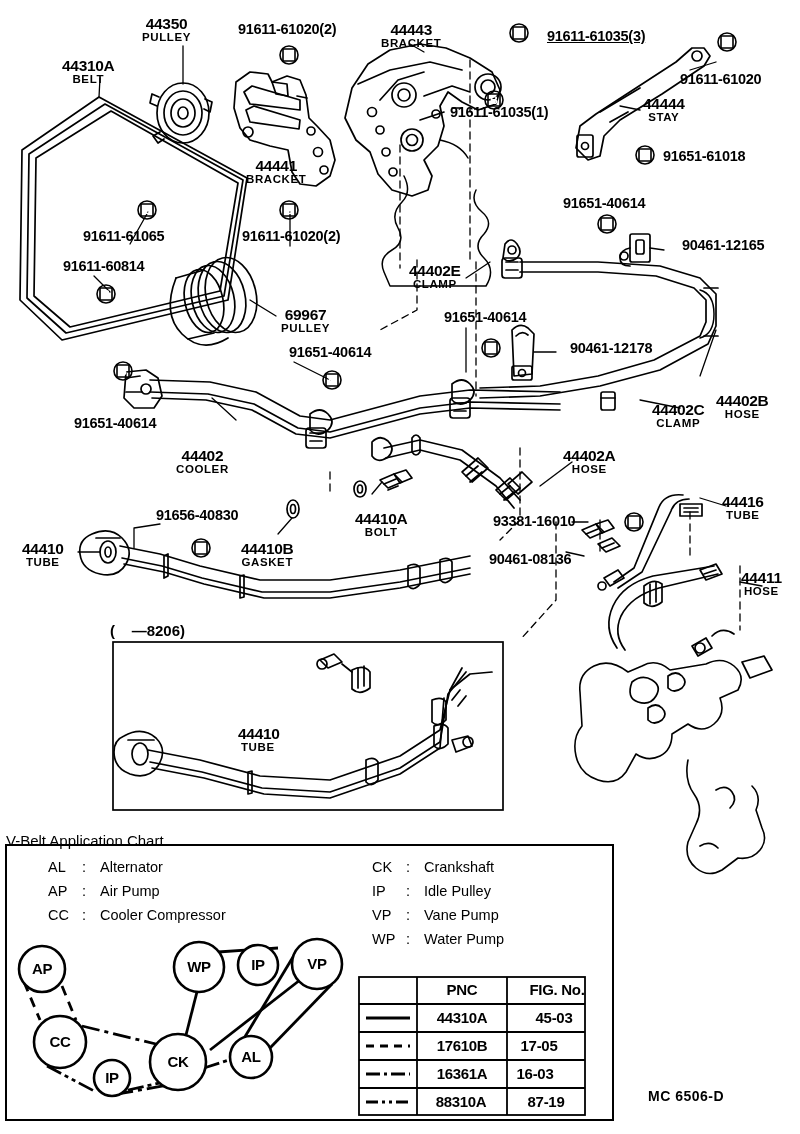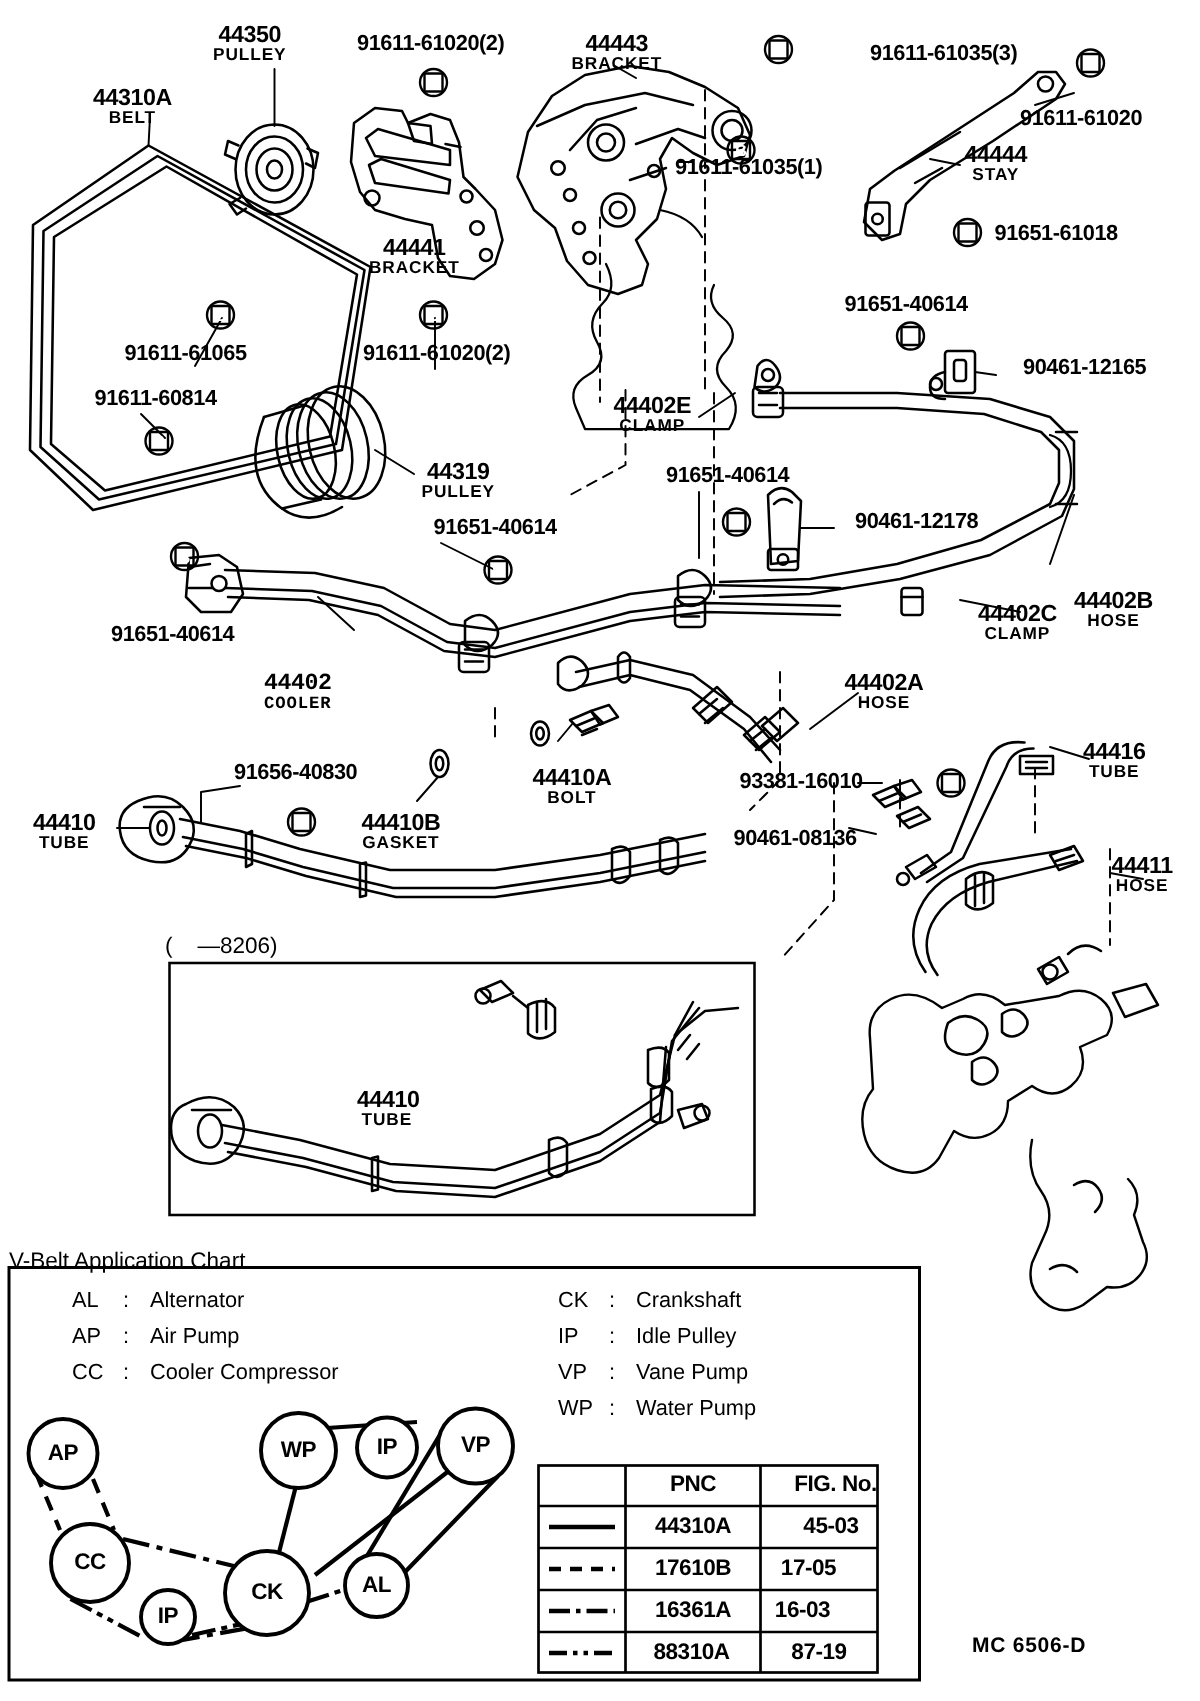"91611-61035(3)" div.lbl { left: 580px -> 547px; text-decoration: none -> underline }
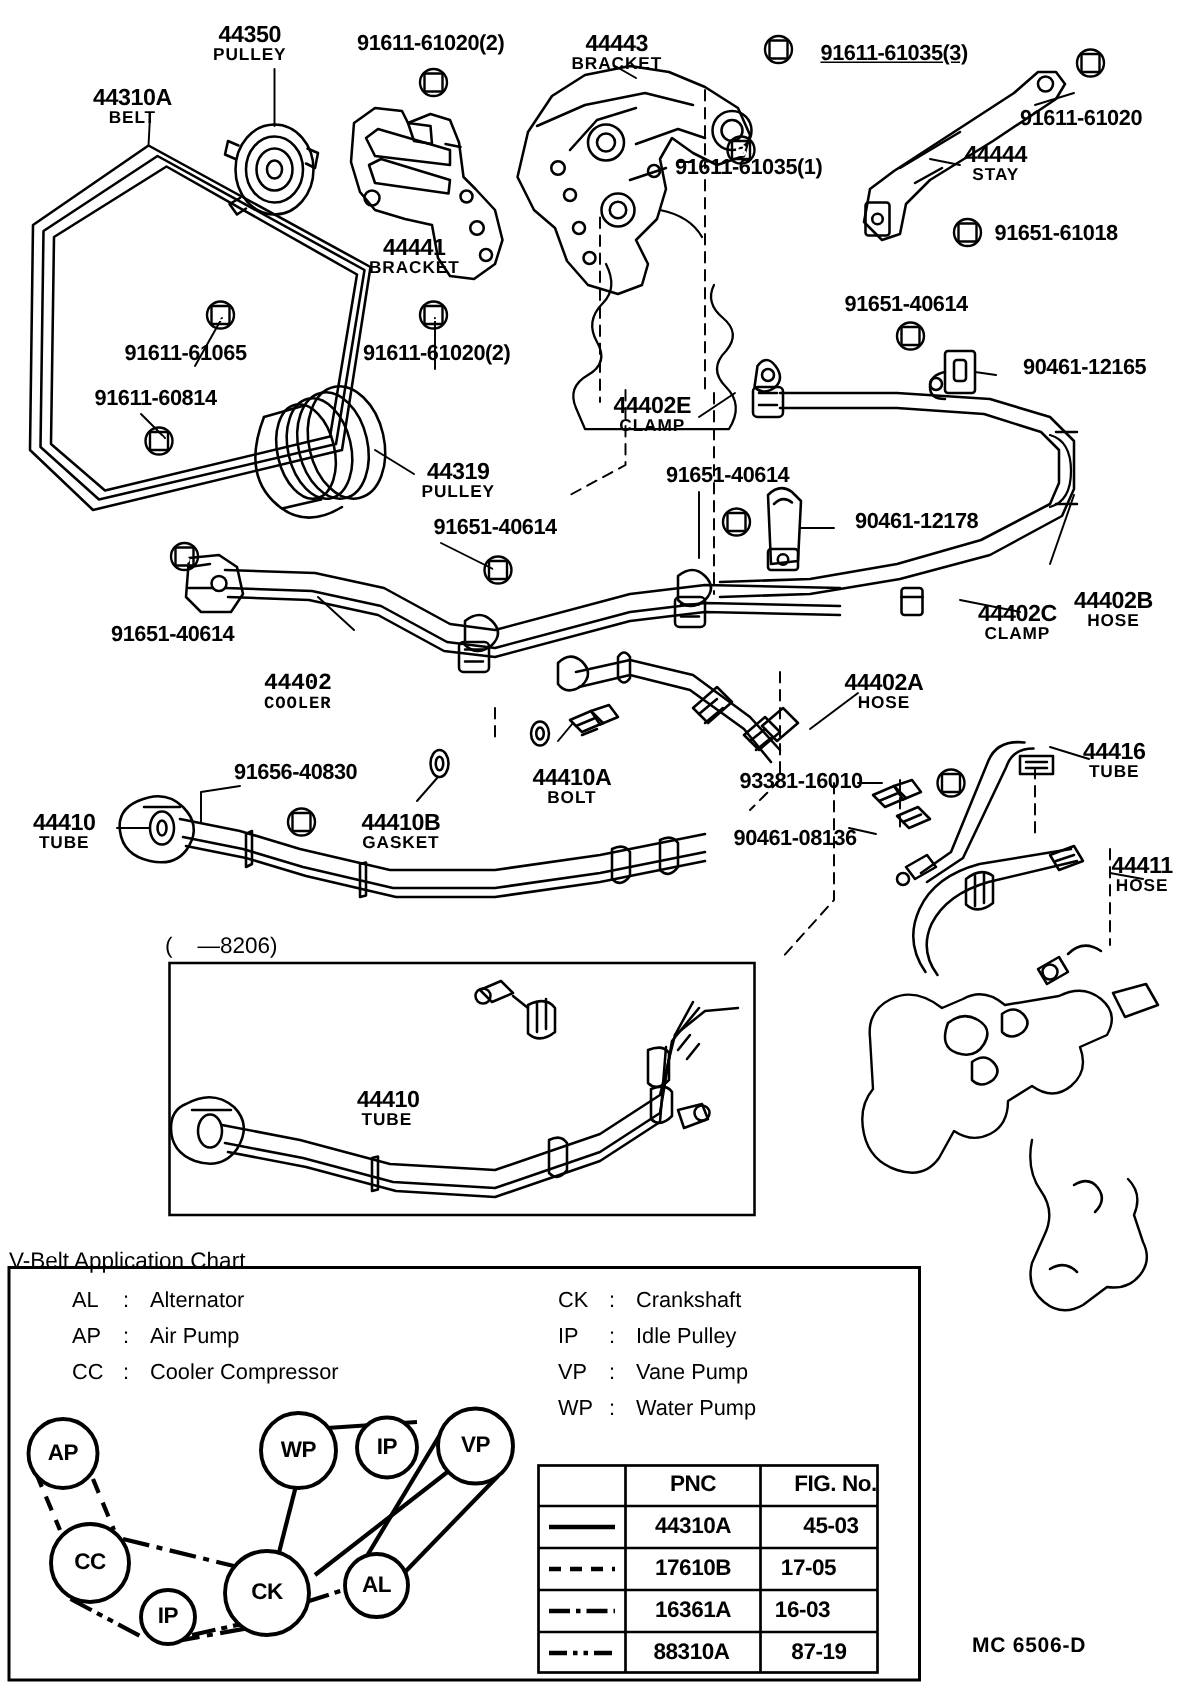"44319" div.pn { text: 44319 -> 69967 }
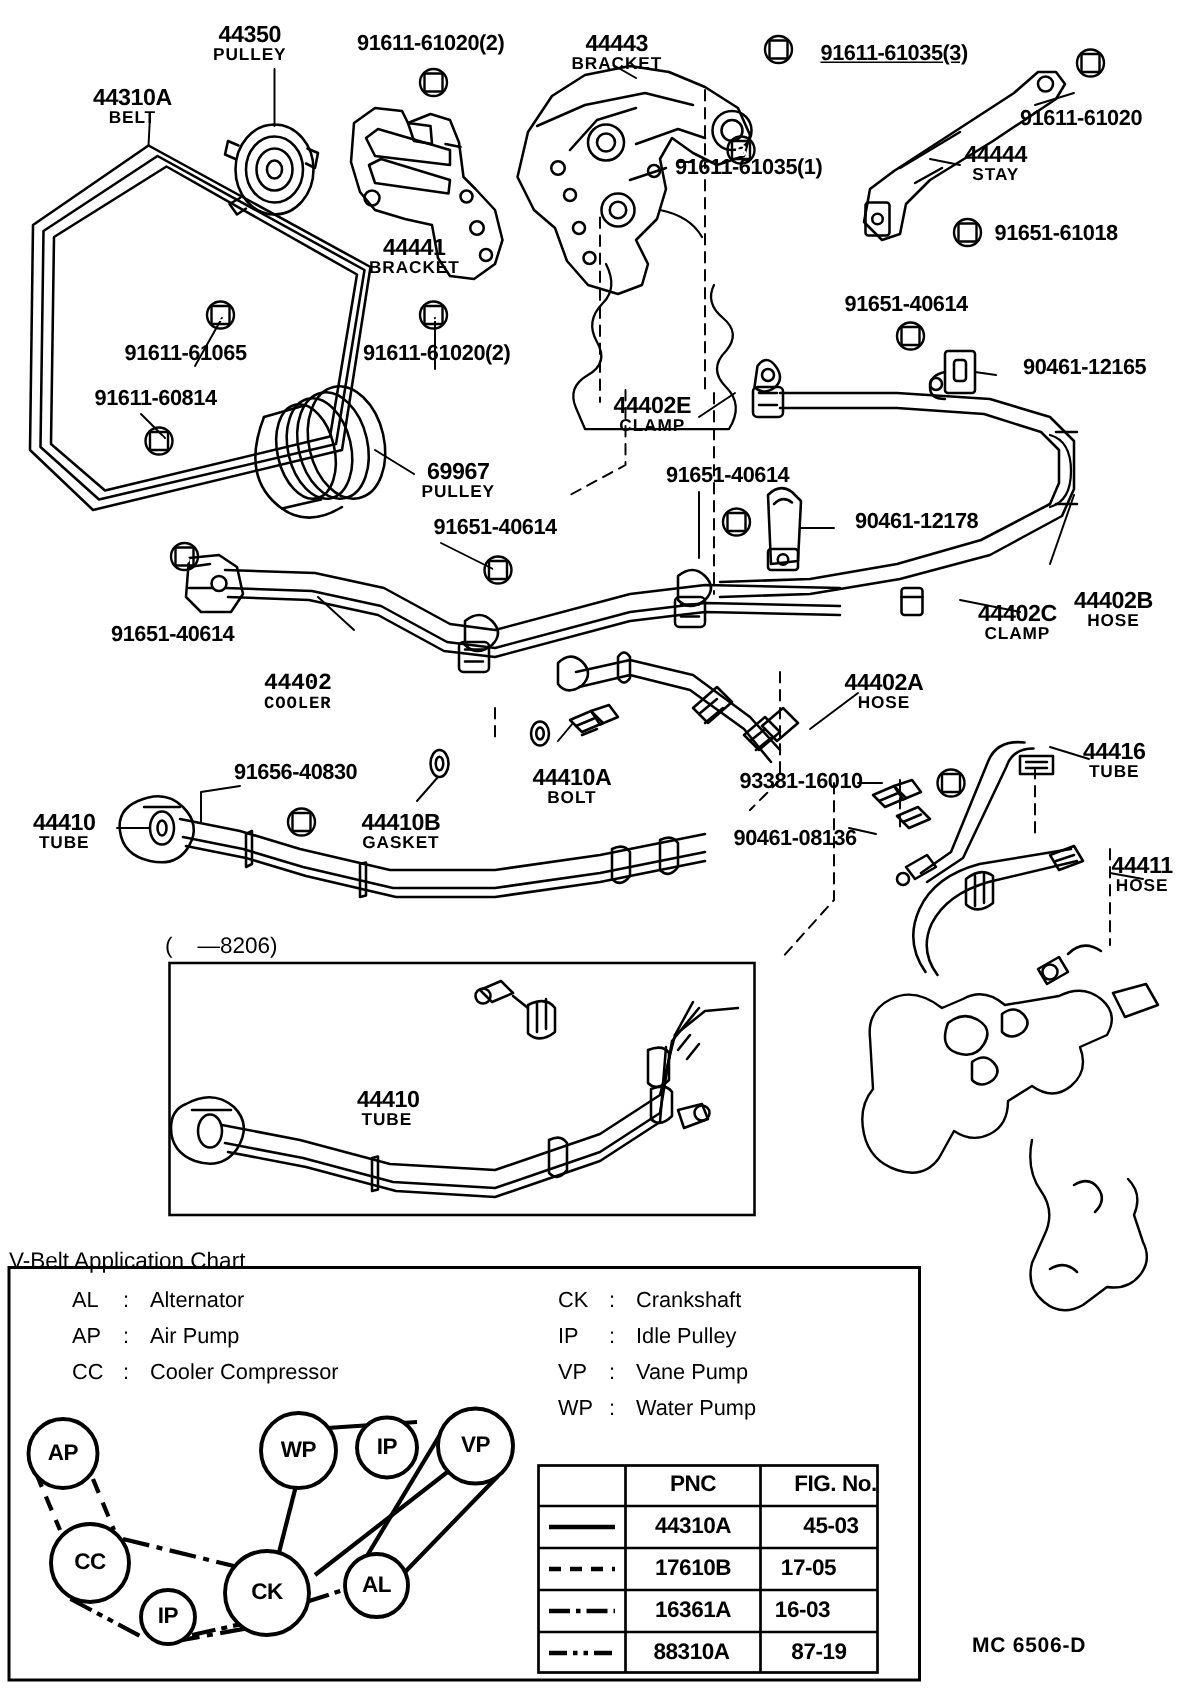"44402" div.lbl { font-family: Liberation Mono, monospace -> none }
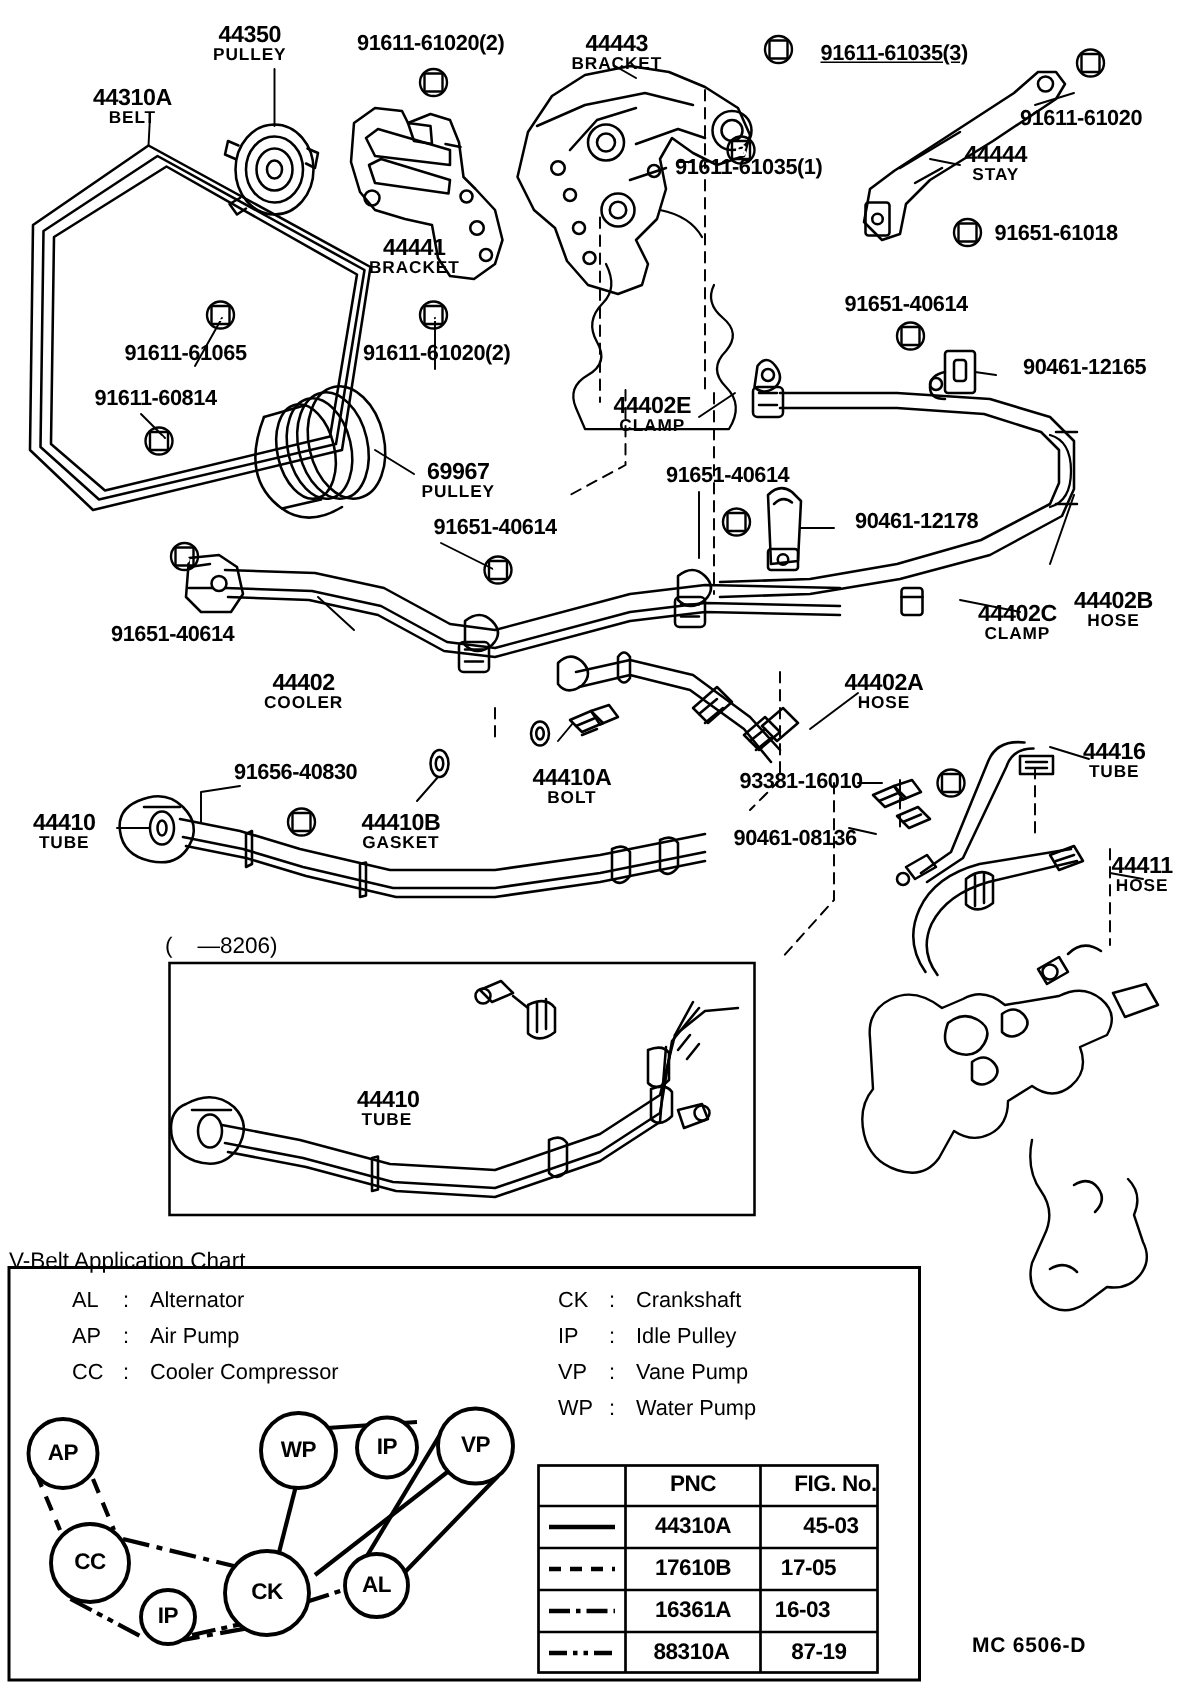"( —8206)" div.insetlbl { font-weight: normal -> bold }
